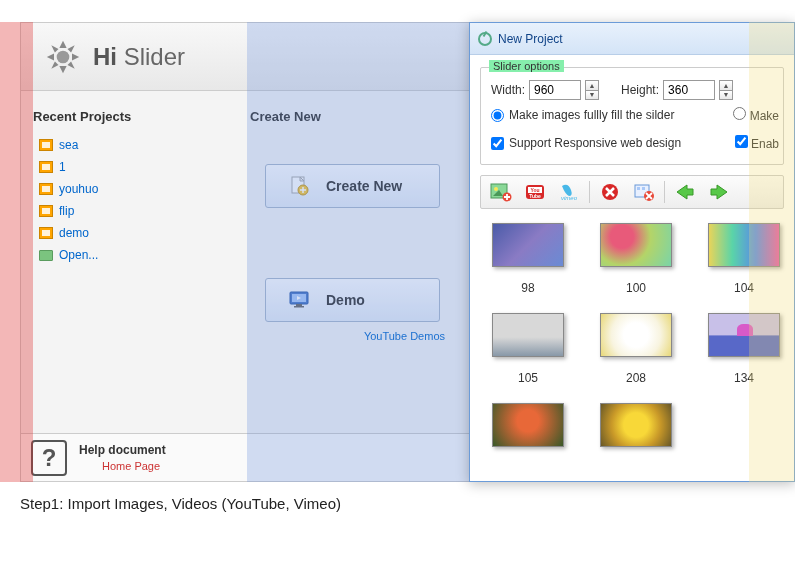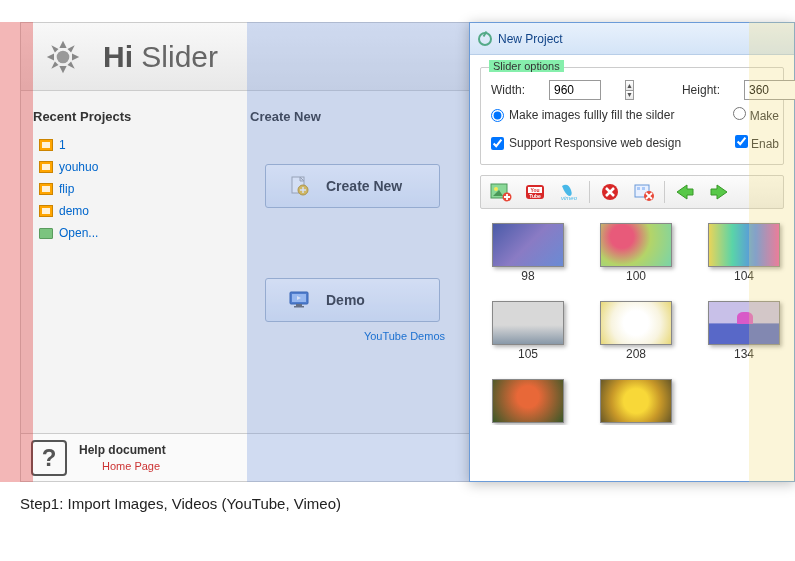"Hi Slider" .logo-text { font-size: 30px -> 24px; margin-left: 10px -> none }
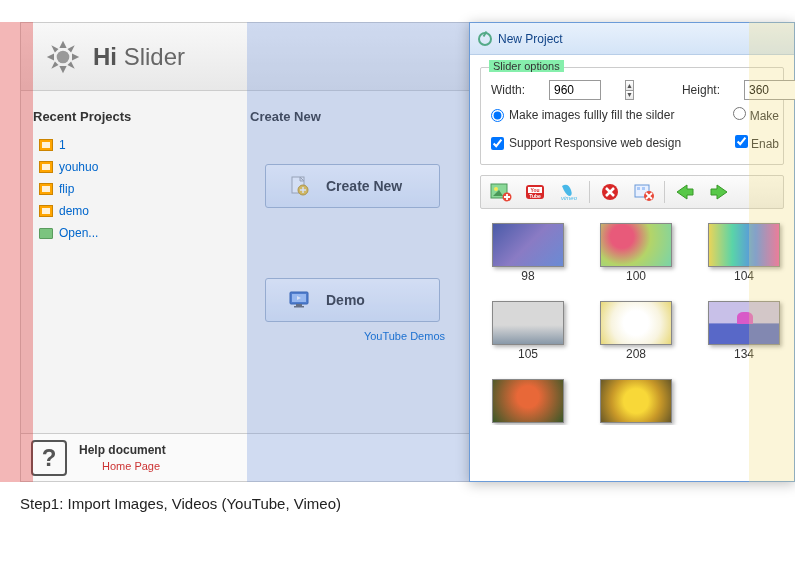"Width:" .row { gap: 24px -> 4px }
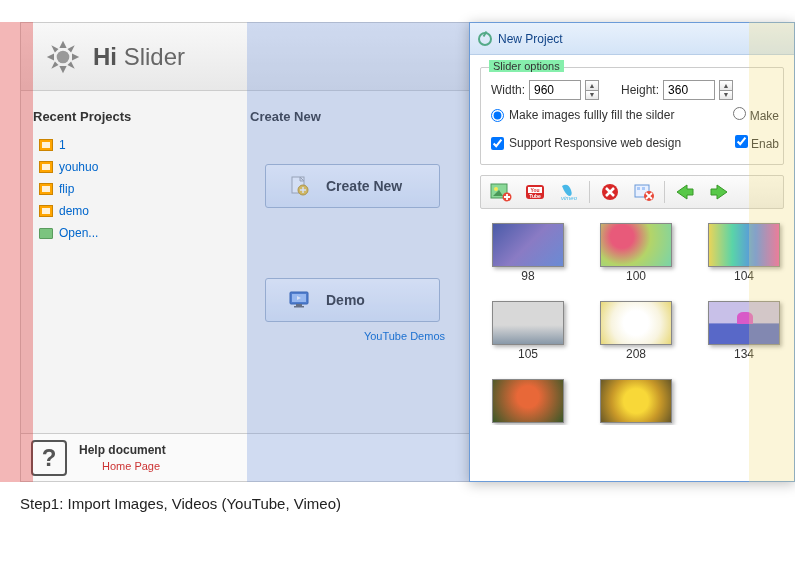"sea" div.recent-item { html: none -> <div> <span></span> <span>sea</span> </div> }
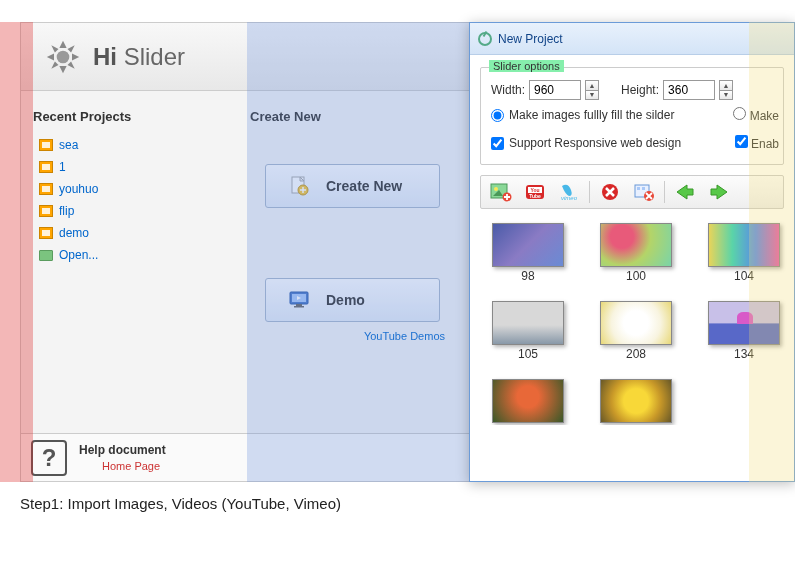"98" .thumb-item { gap: 2px -> 14px }
